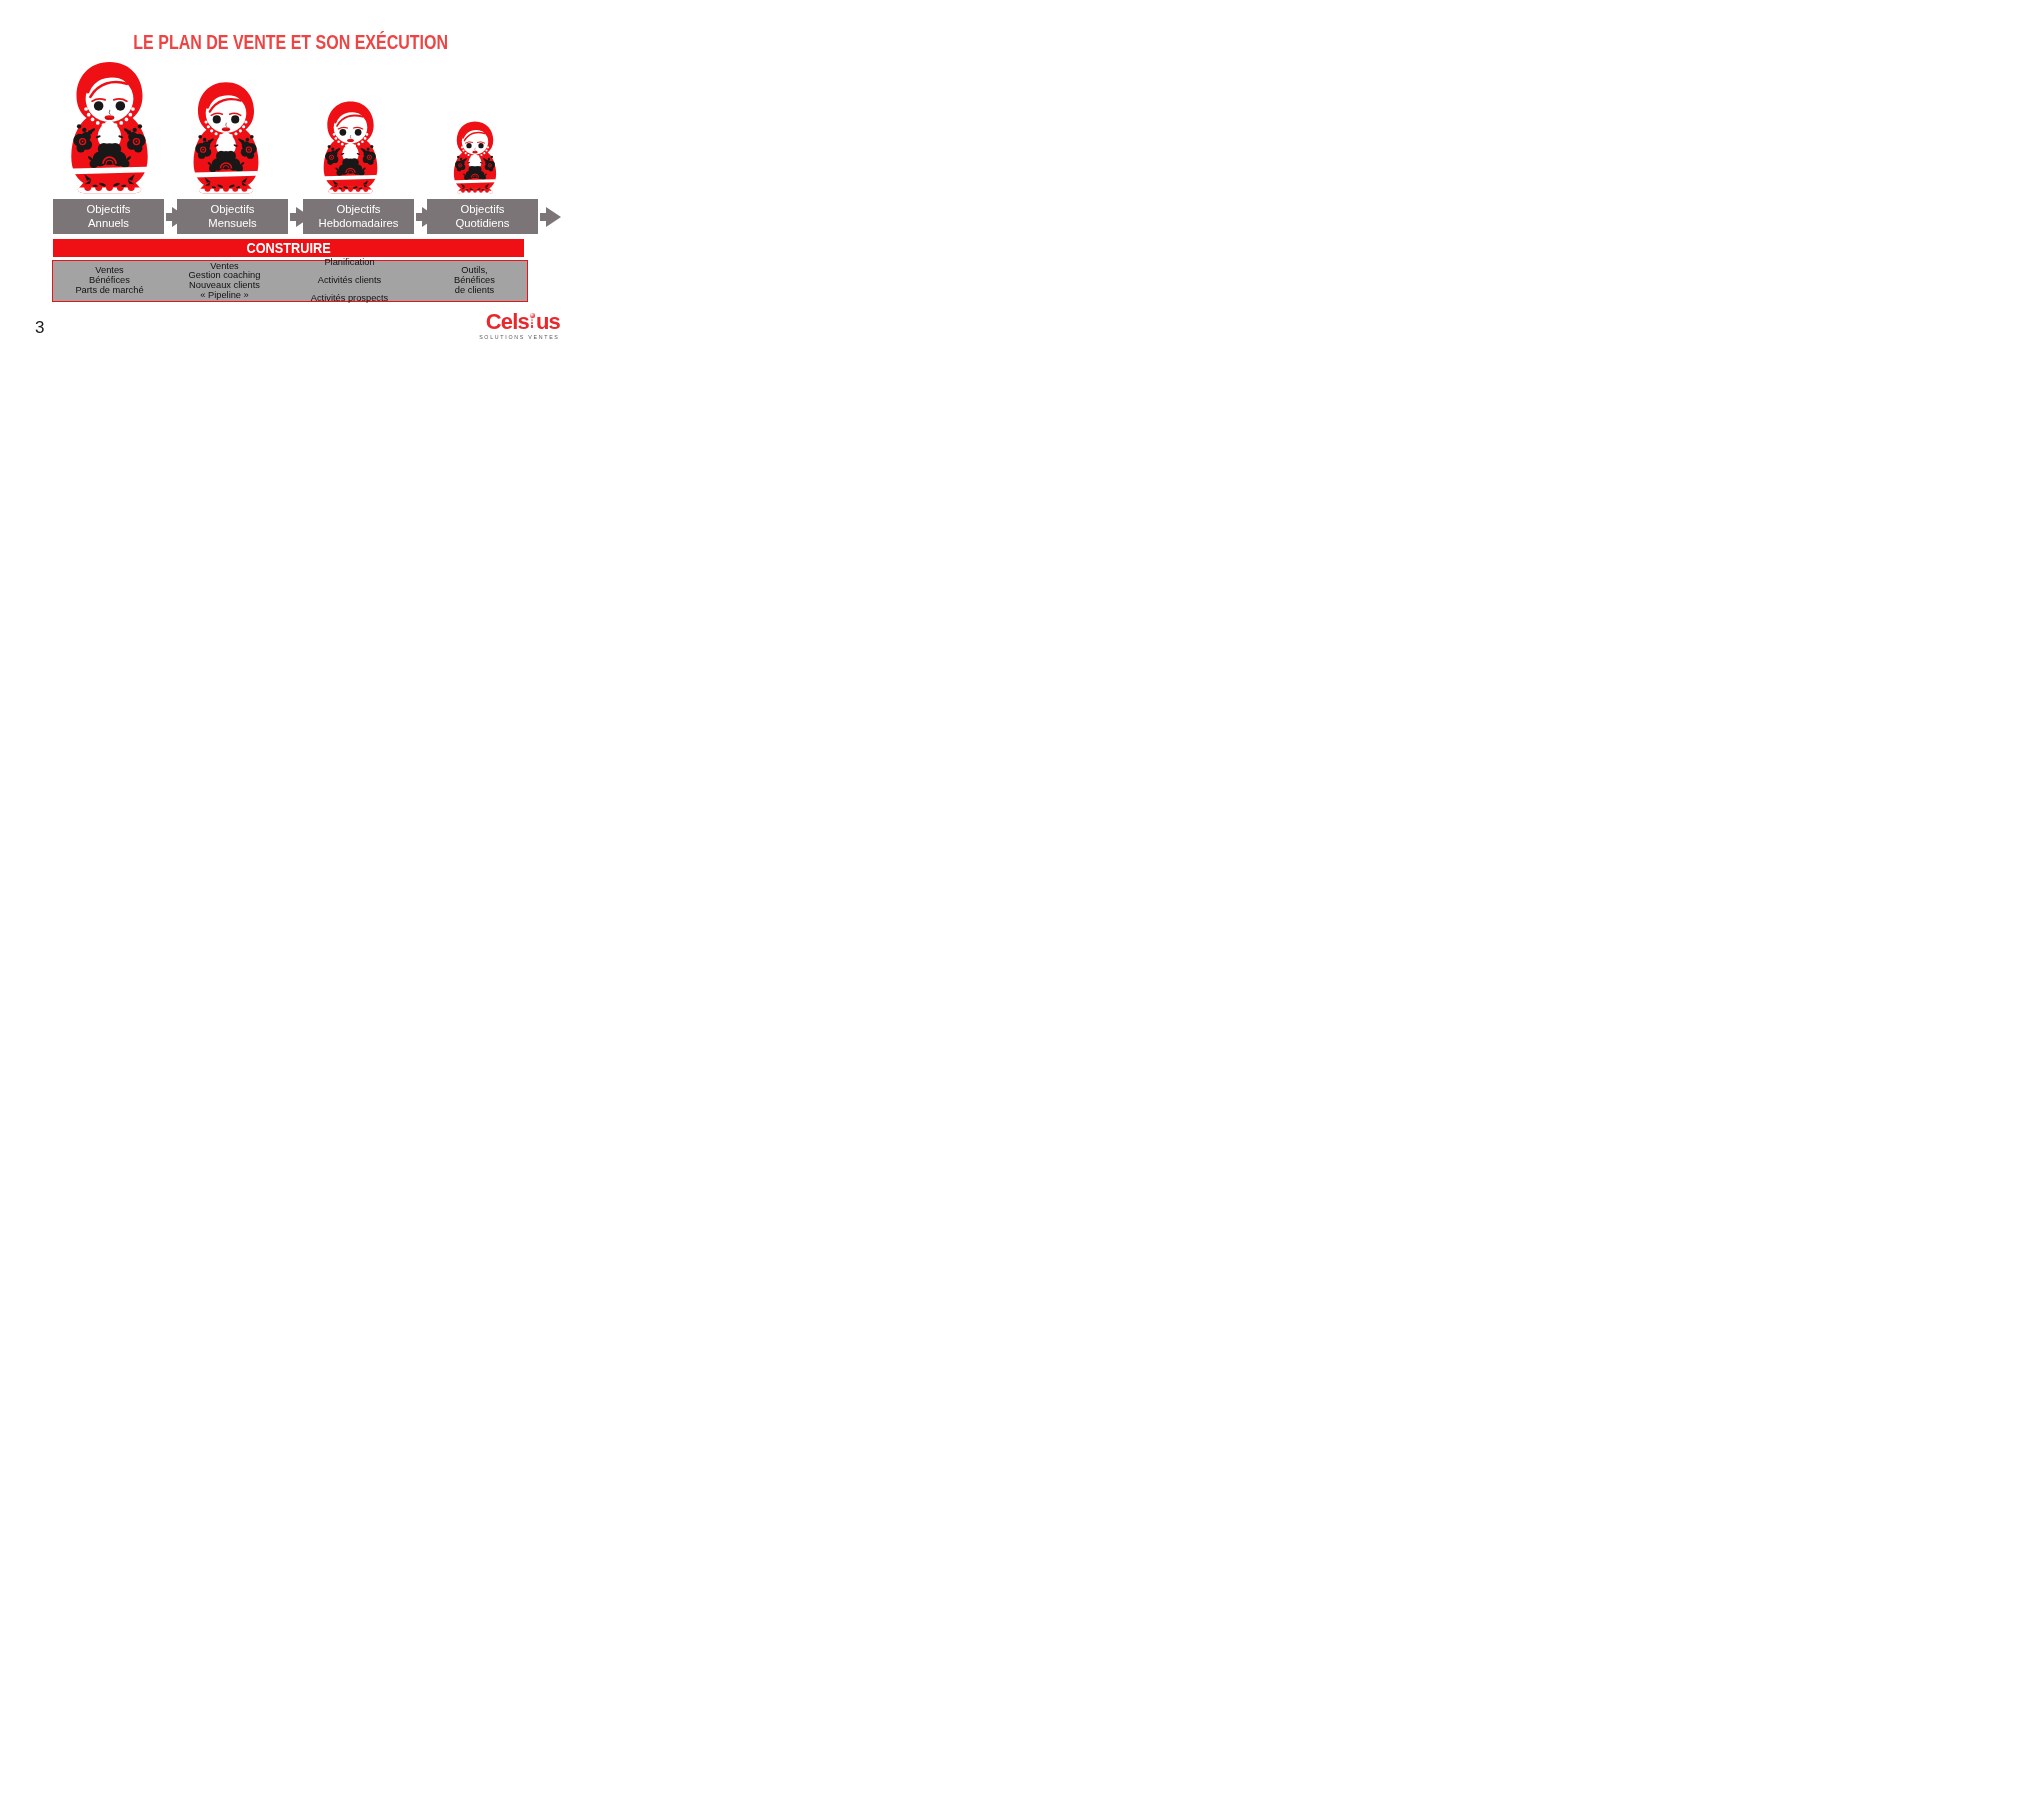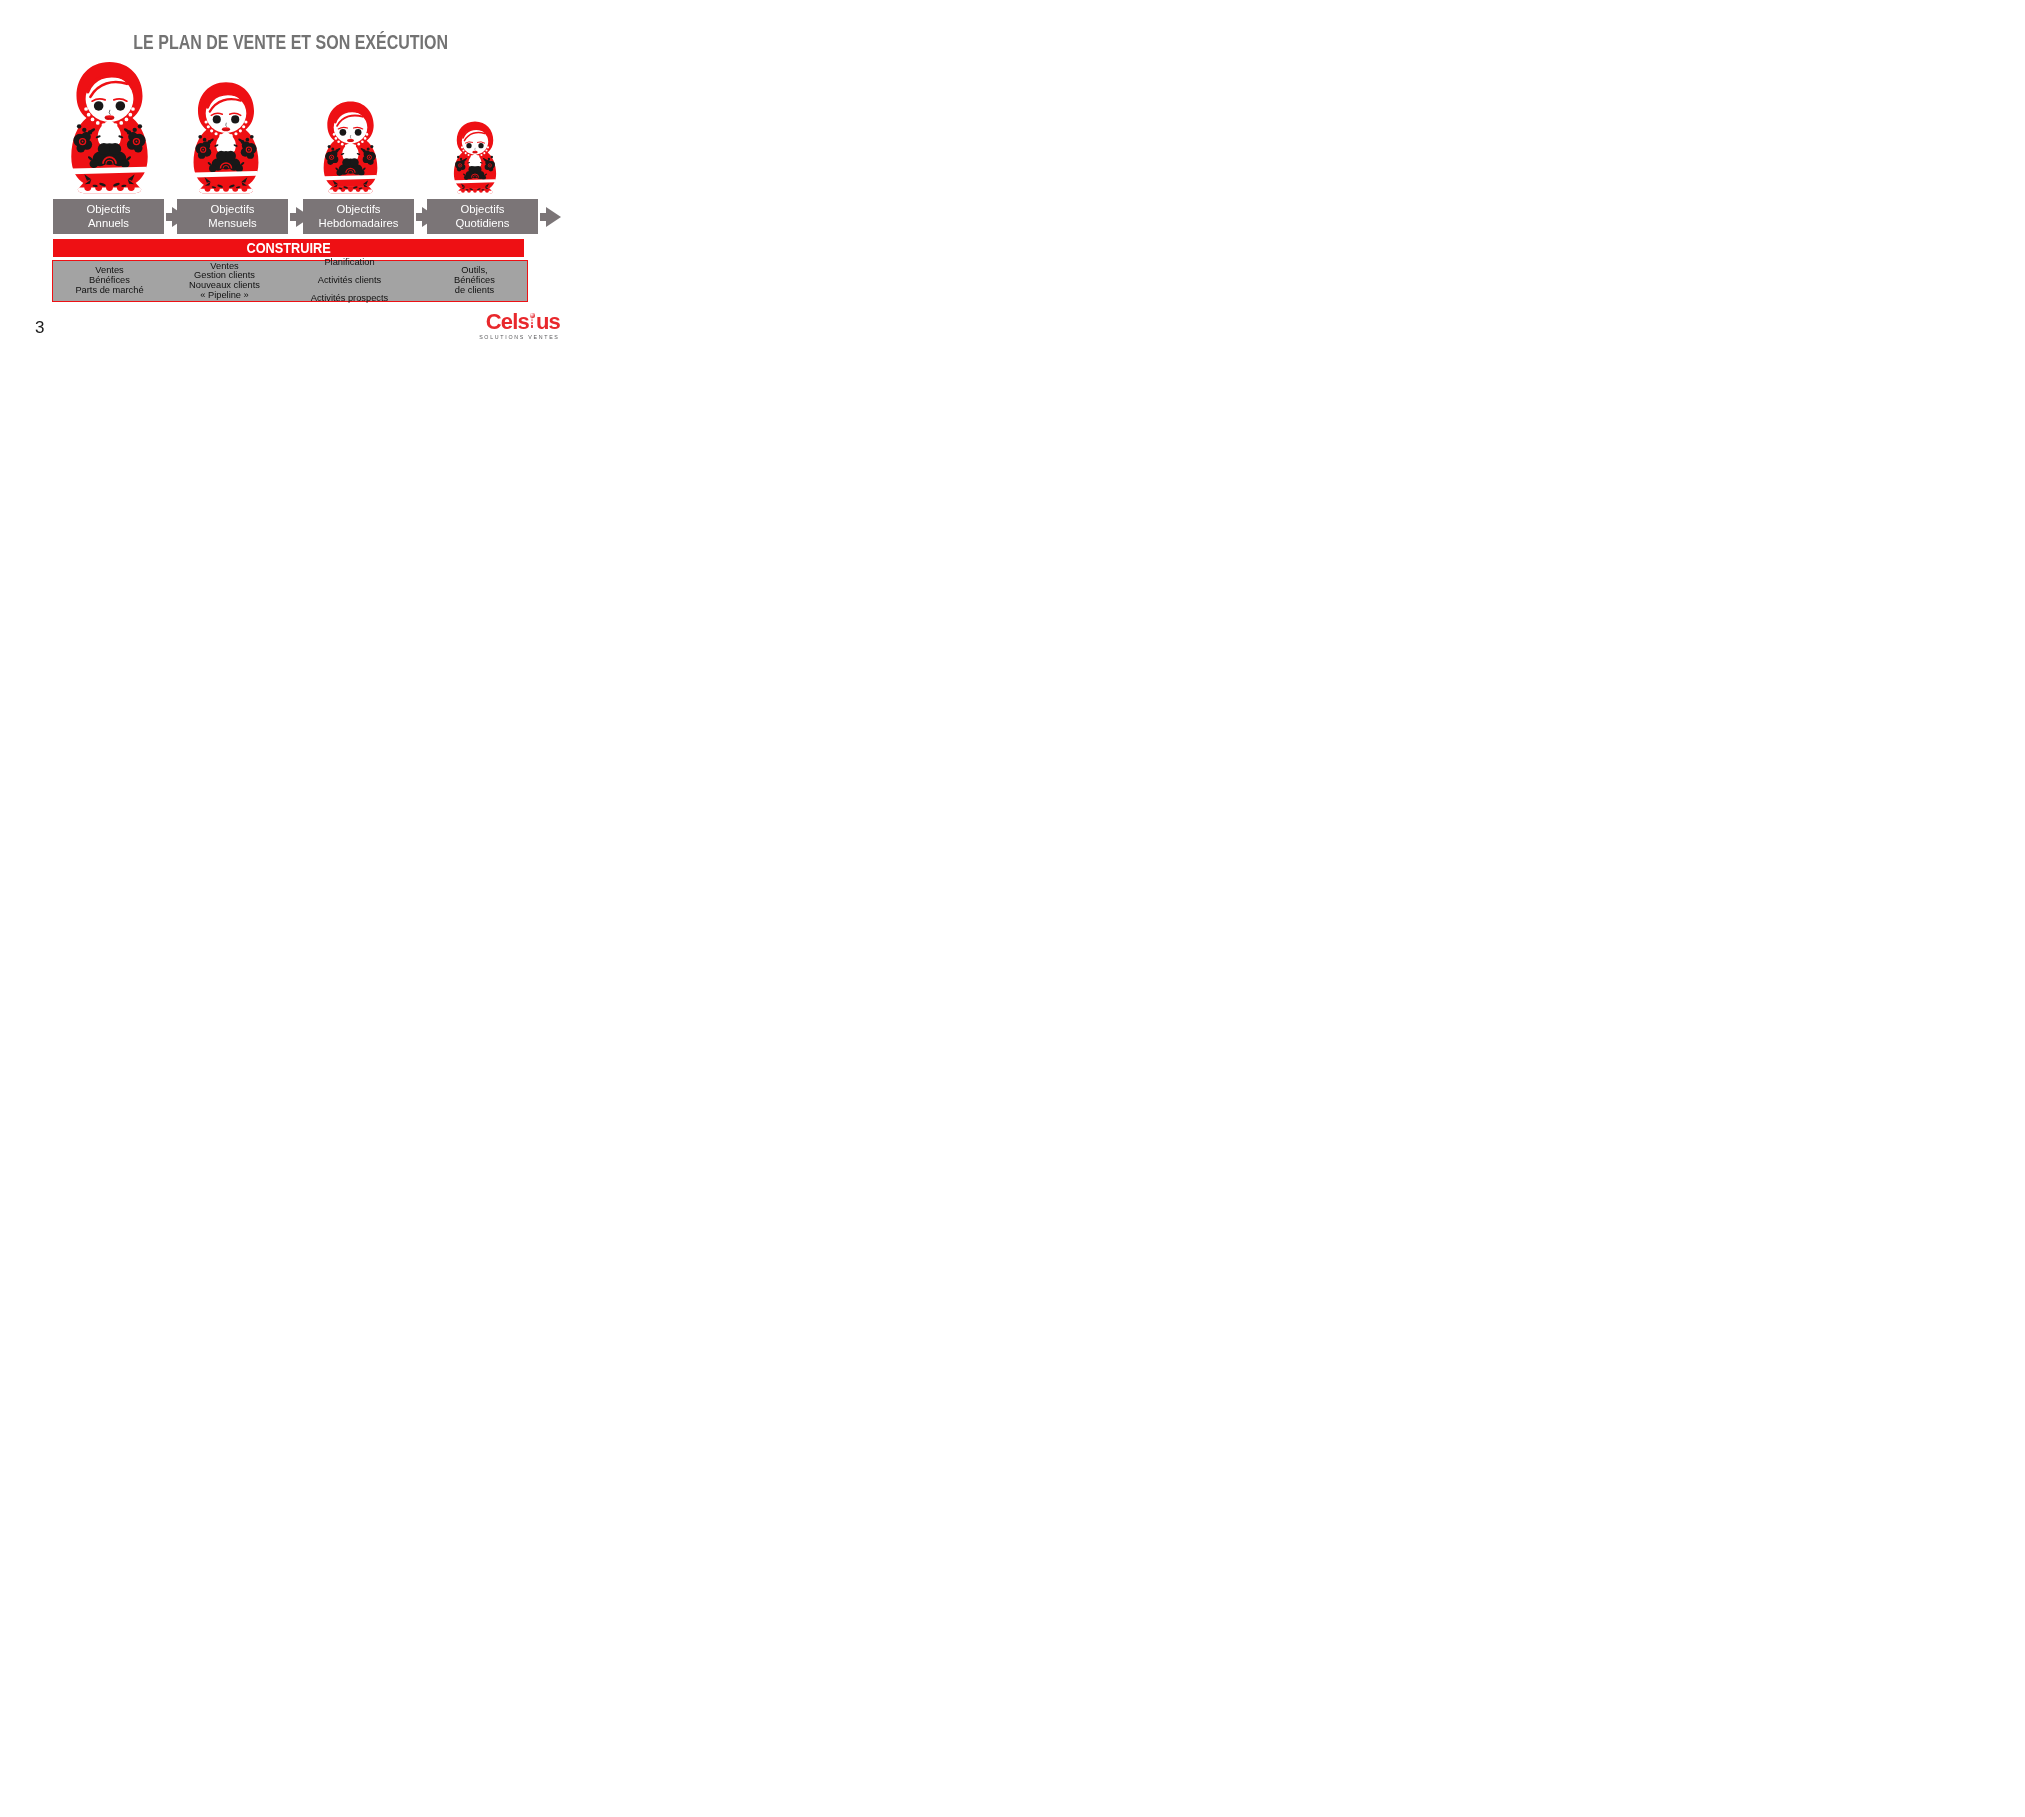"LE PLAN DE VENTE ET" .title { color: #737373 -> #ef4444 }
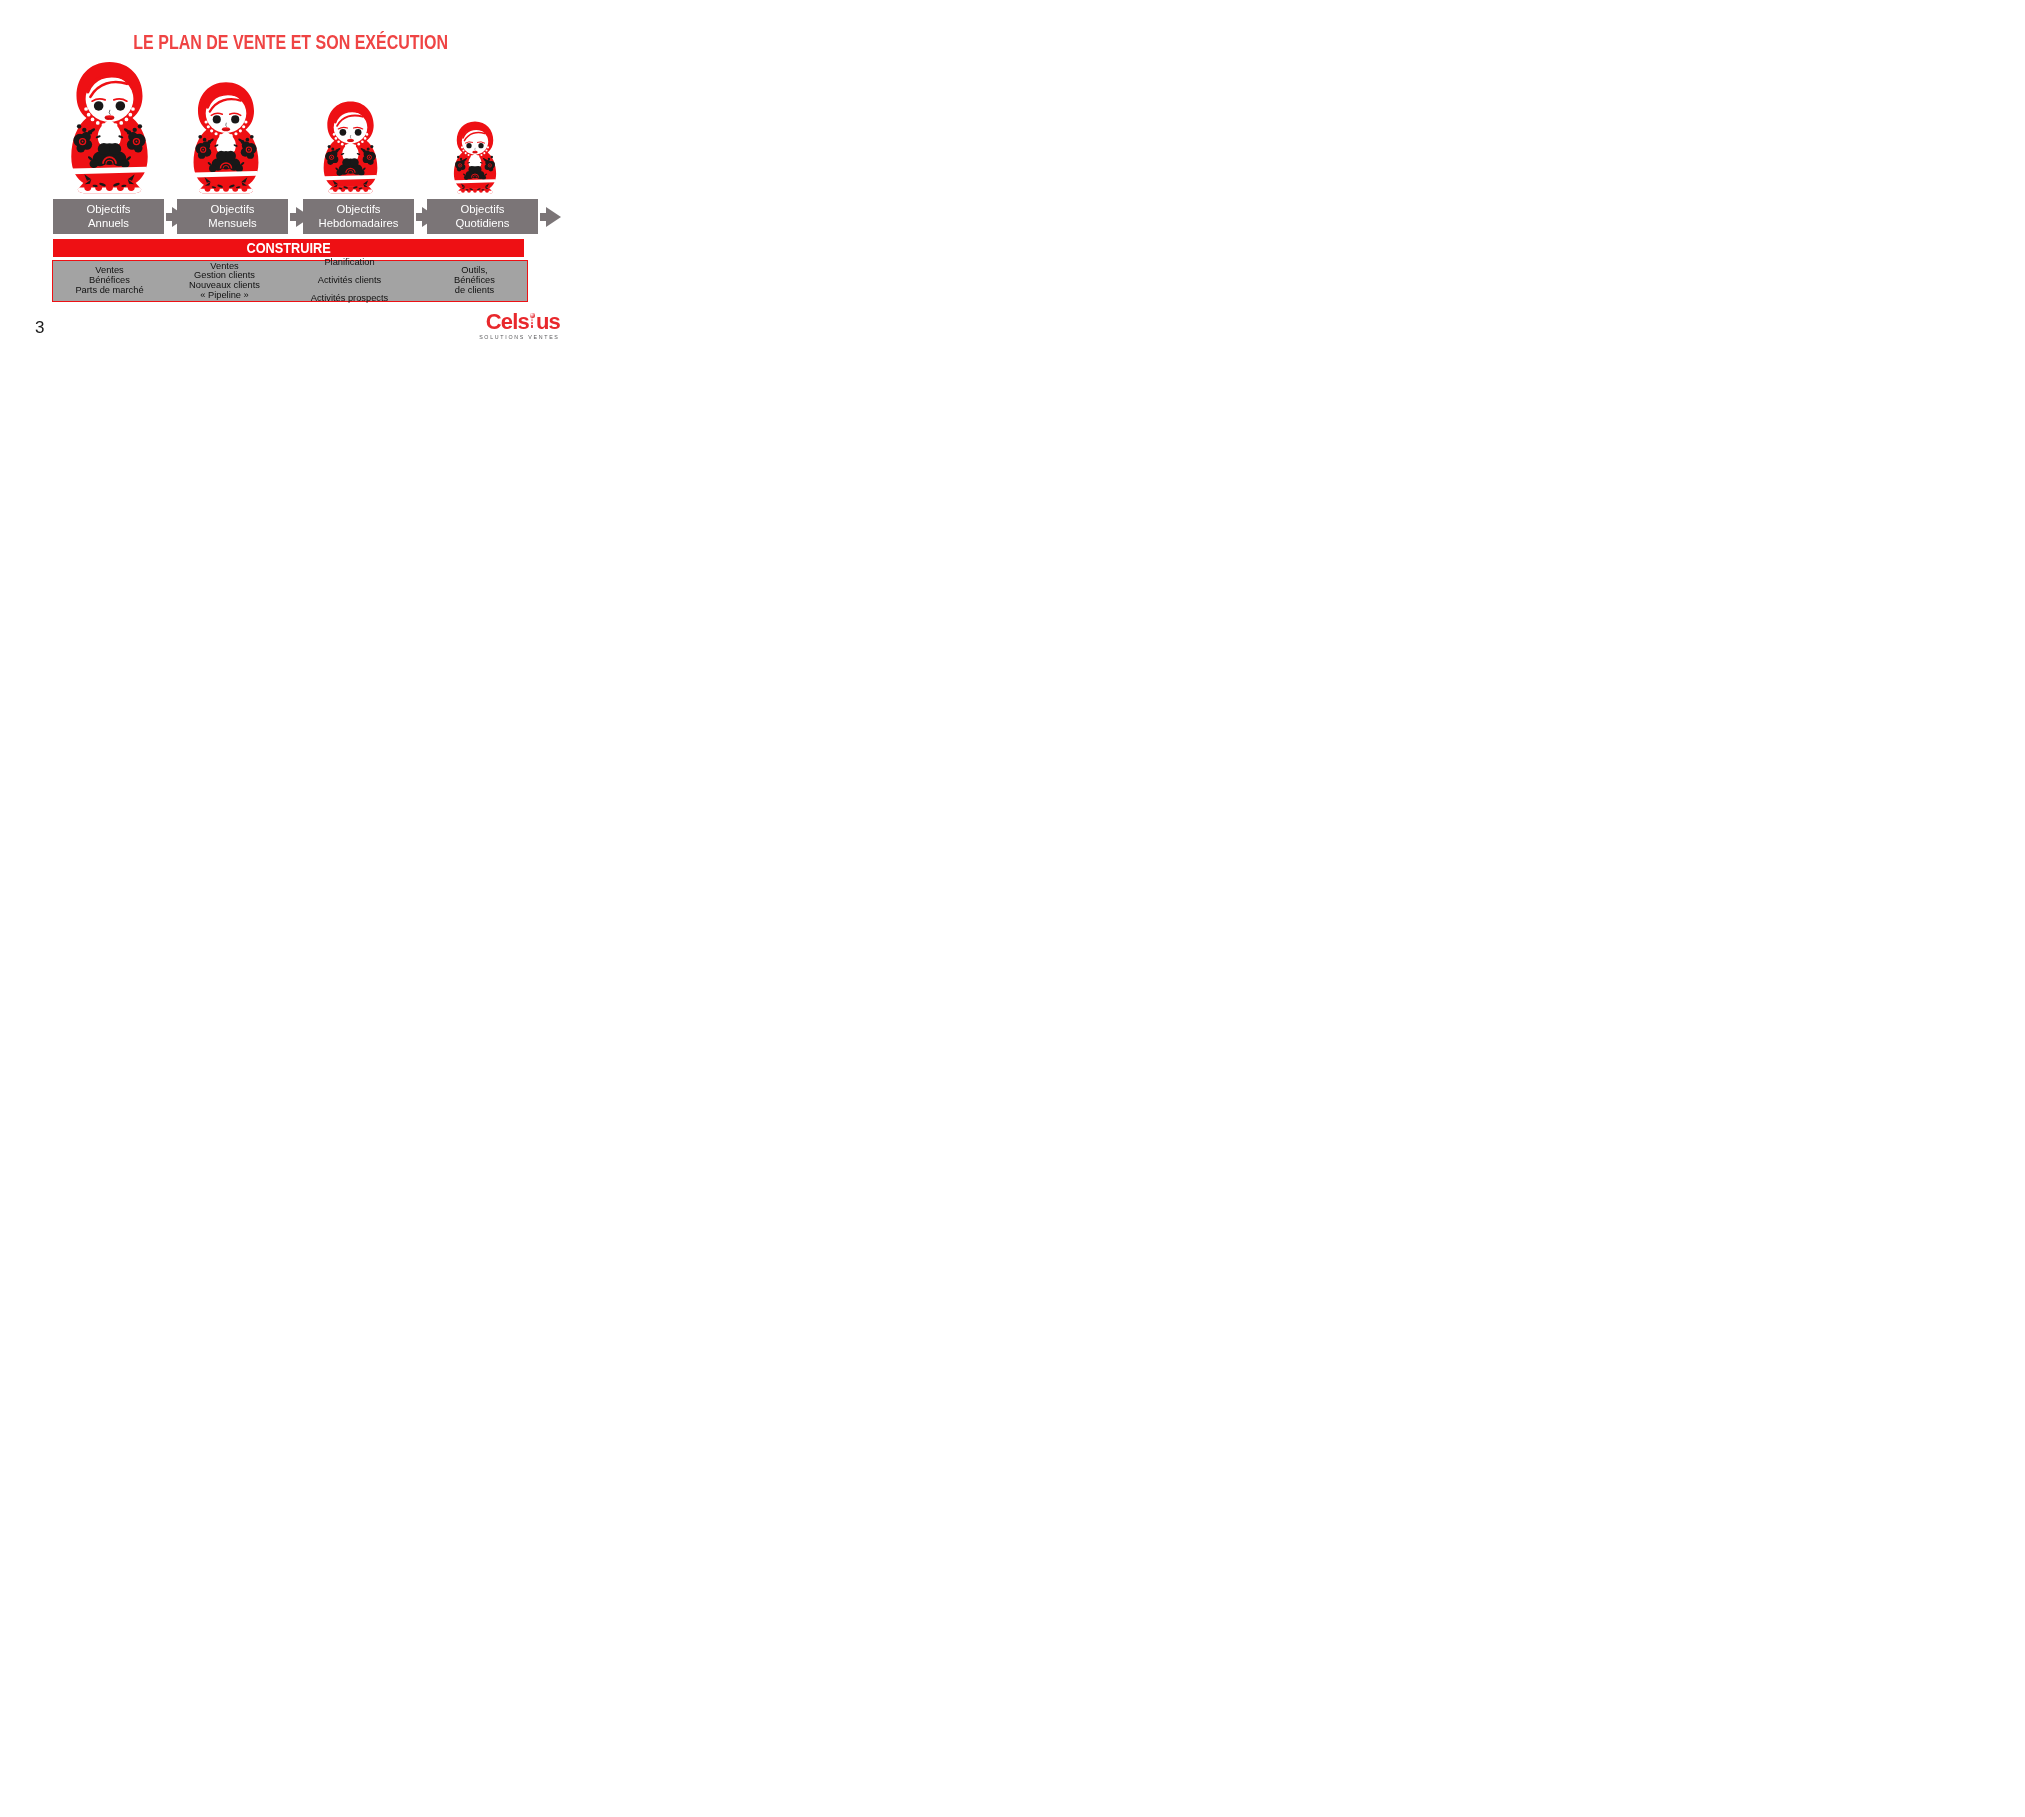"Gestion clients" div { text: clients -> coaching }
